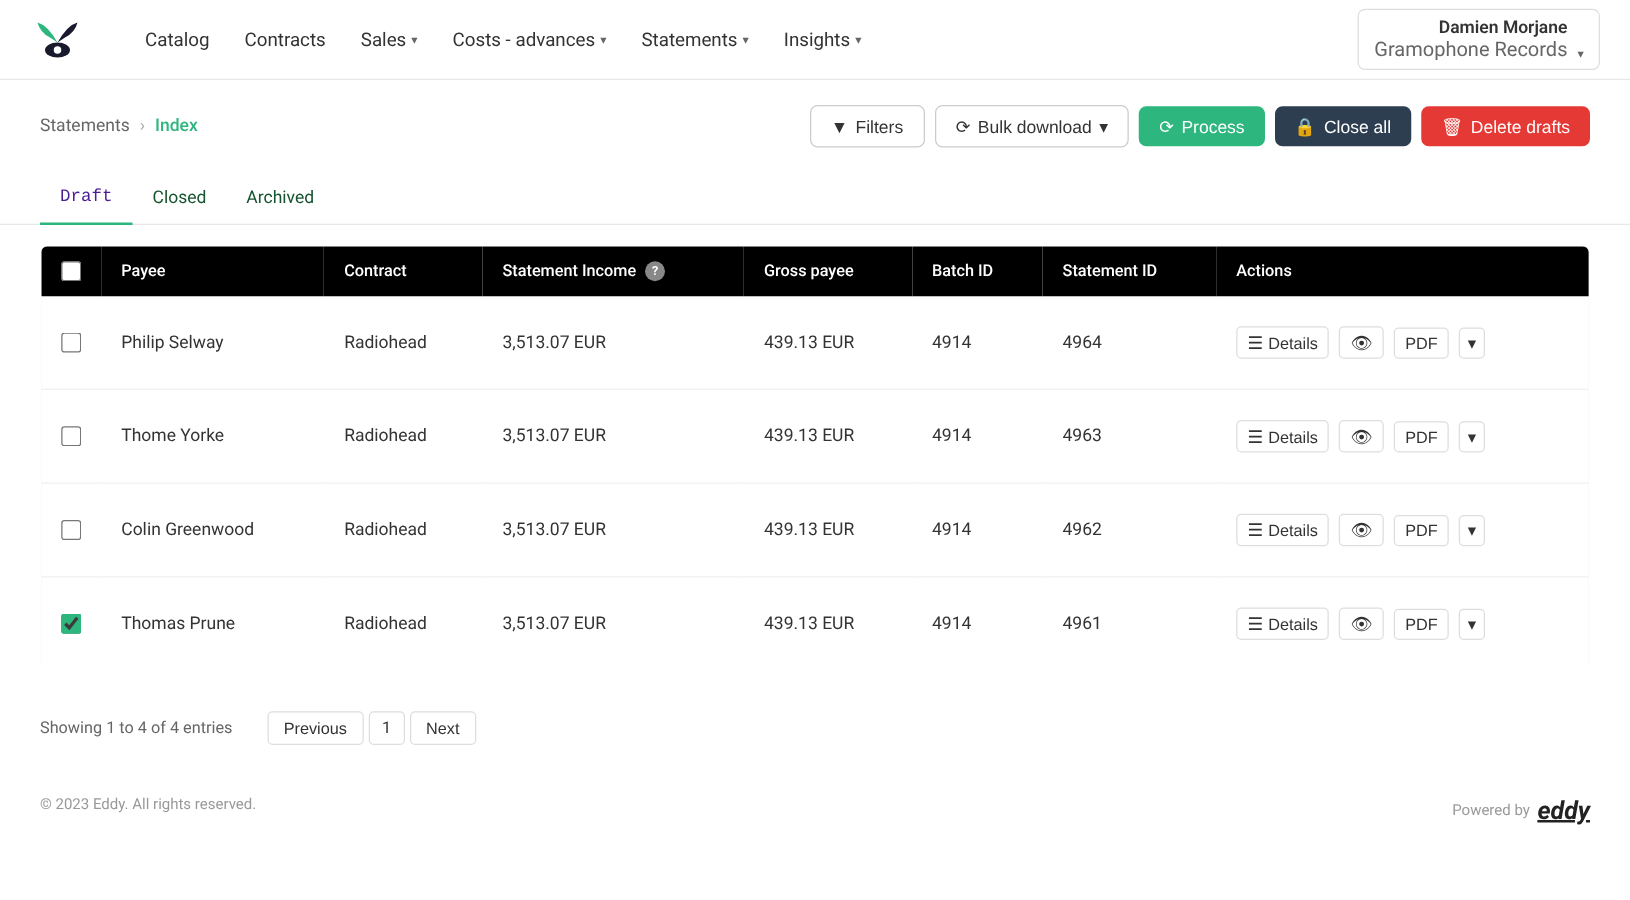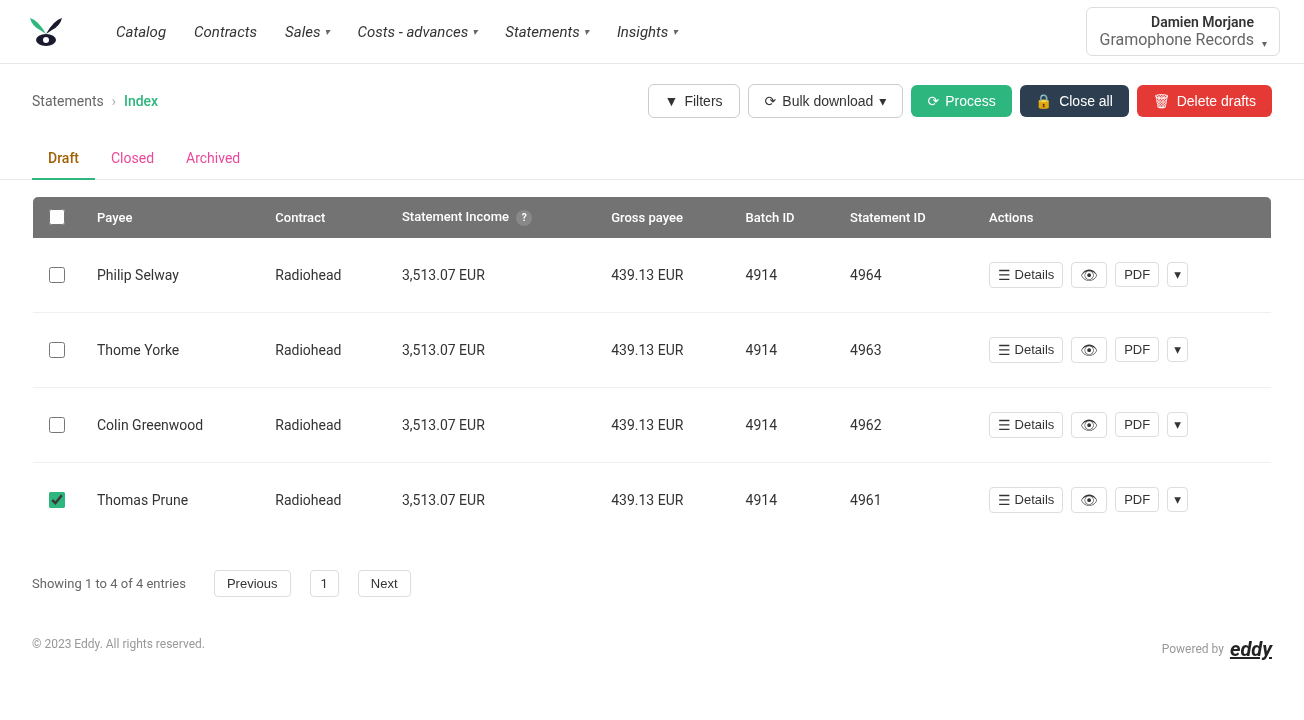"Catalog" .navbar-links { font-style: italic -> none }
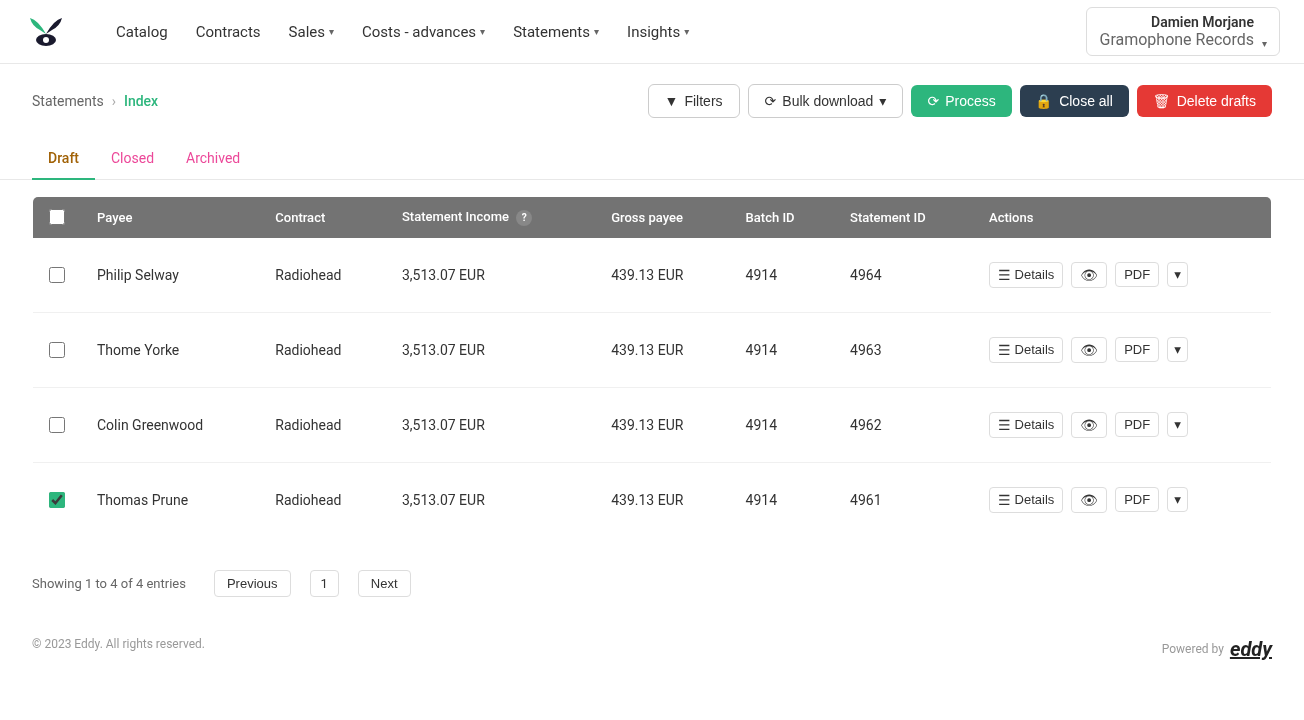"Draft" .tab.active { color: #a16207 -> #4c1d95; font-family: none -> Liberation Mono, monospace }
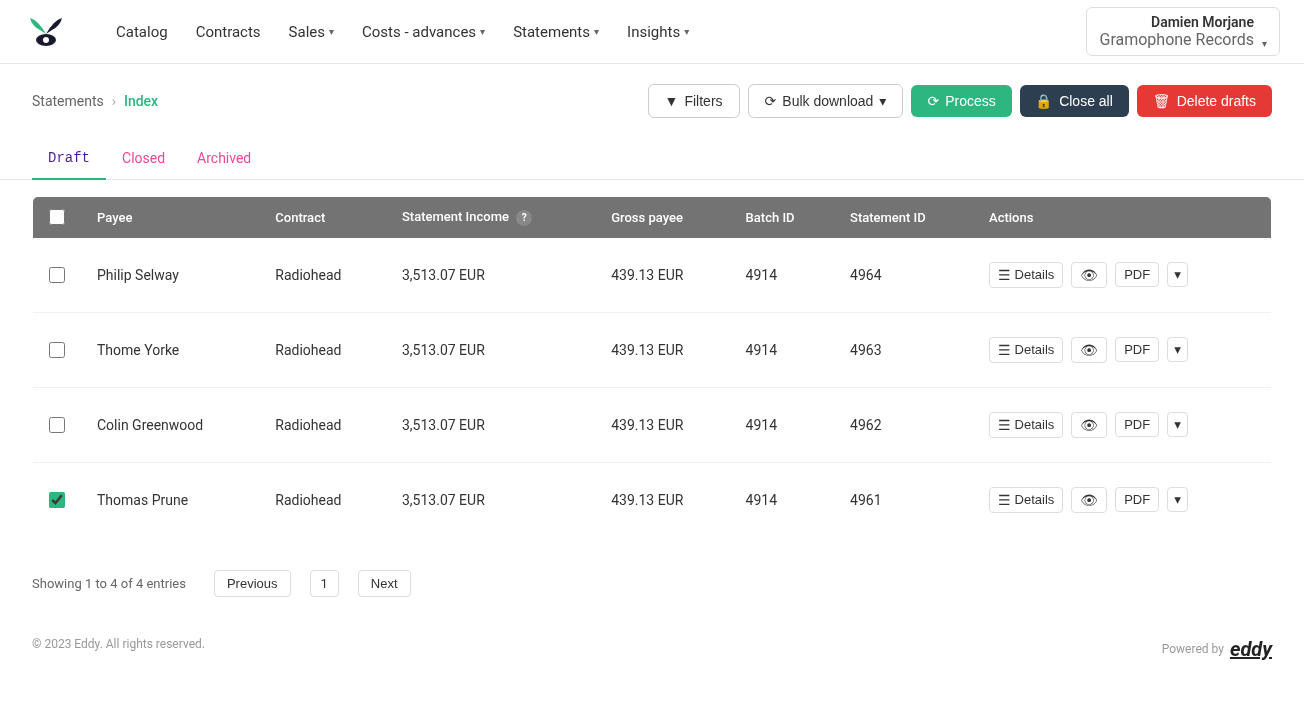"Closed" .tab { color: #ec4899 -> #14532d }
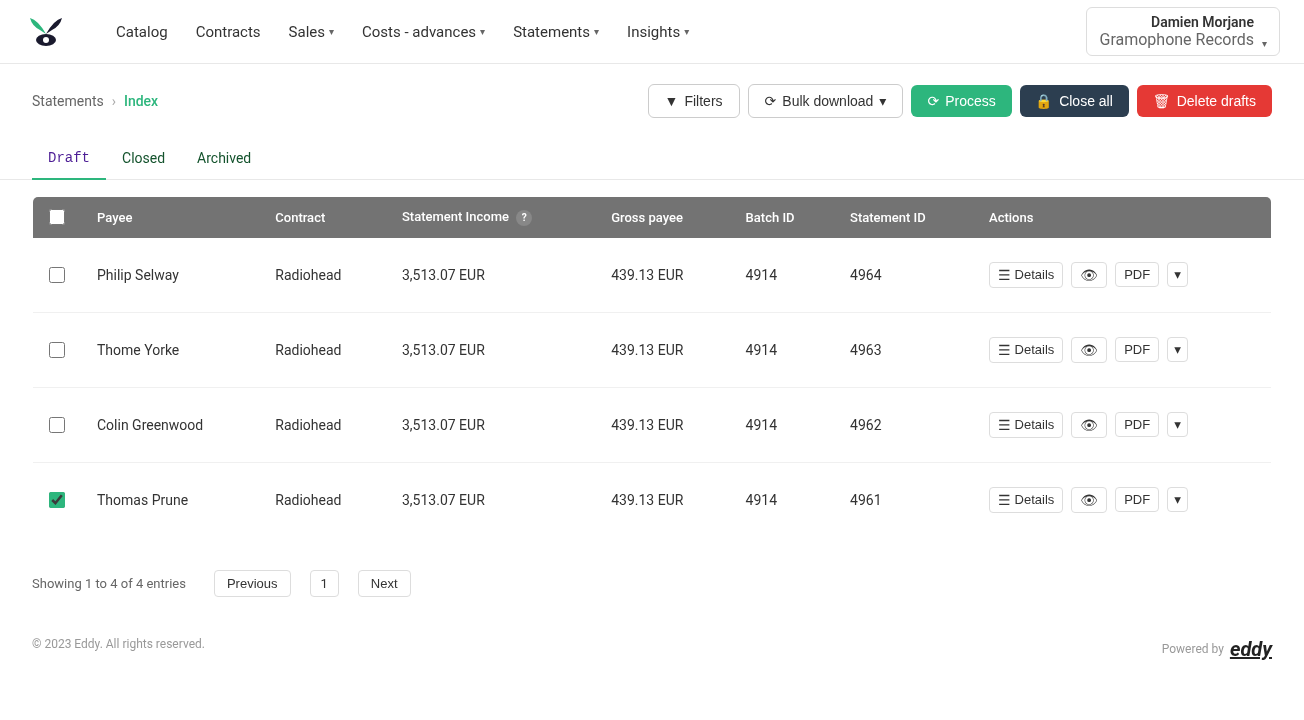"Payee" thead tr { background: #737373 -> #000000 }
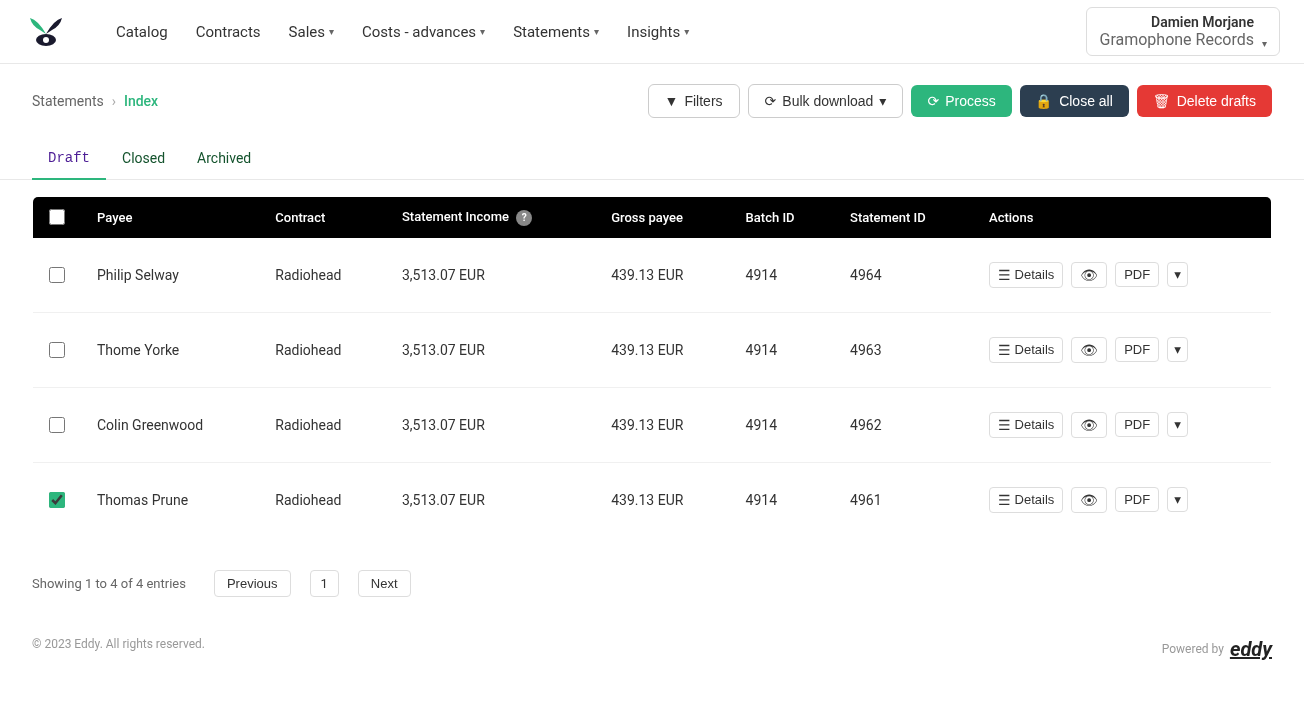"Previous" .pagination-controls { gap: 19px -> 4px }
